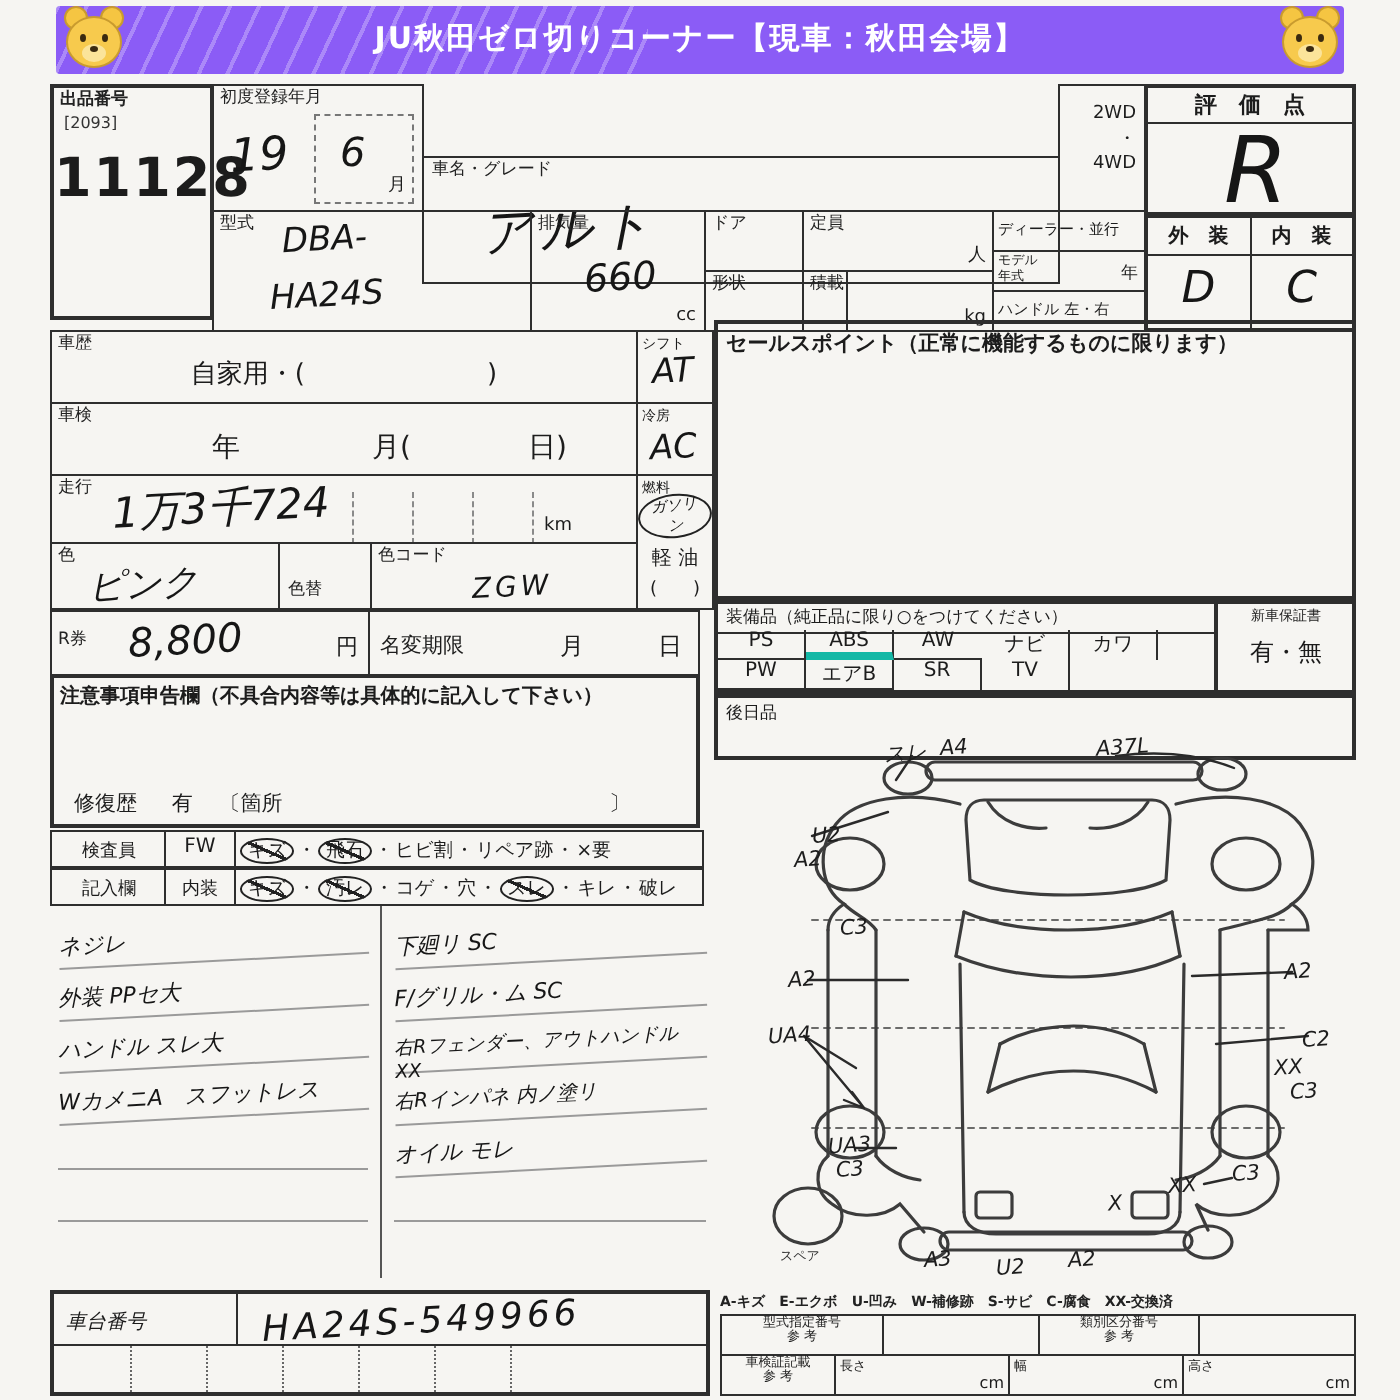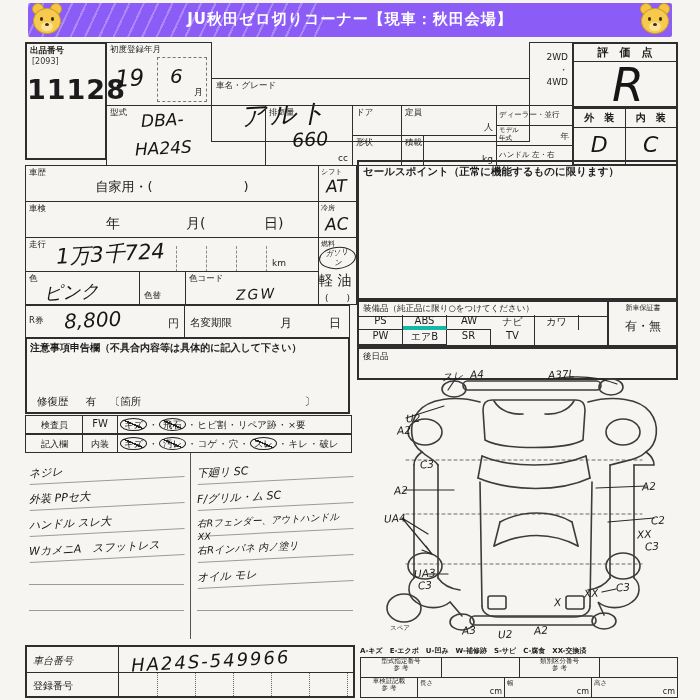"軽 油" div { font-size: 14px -> 10px; text-align: none -> center }
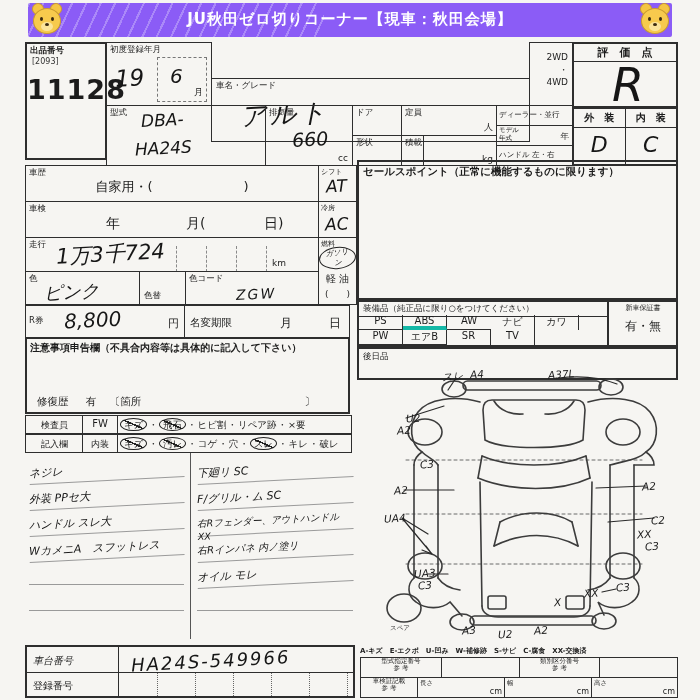"登録番号" div { html: <div>登録番号</div> -> none }
